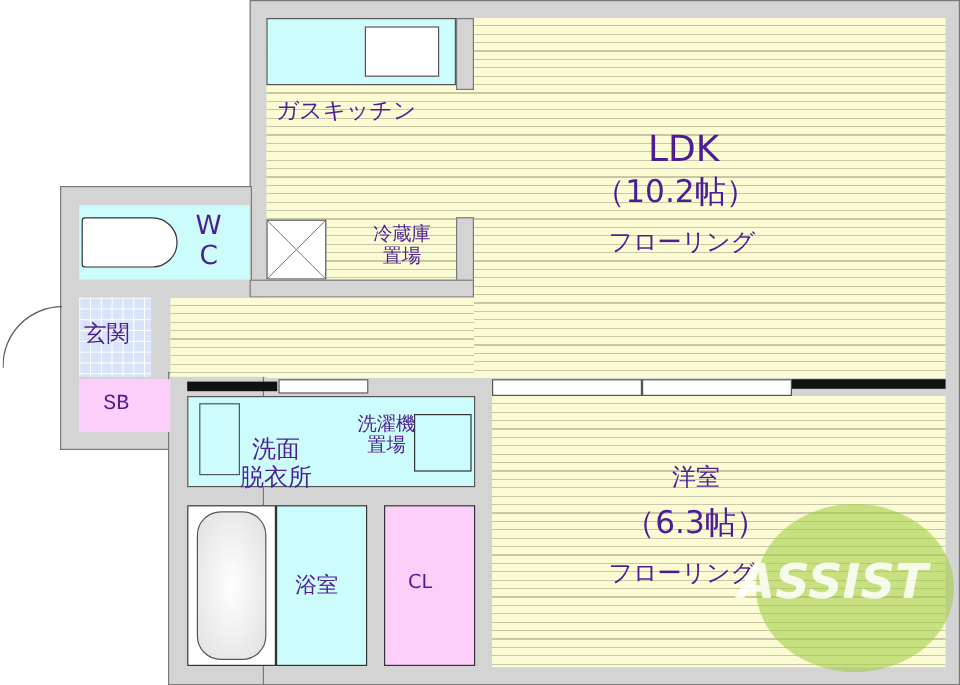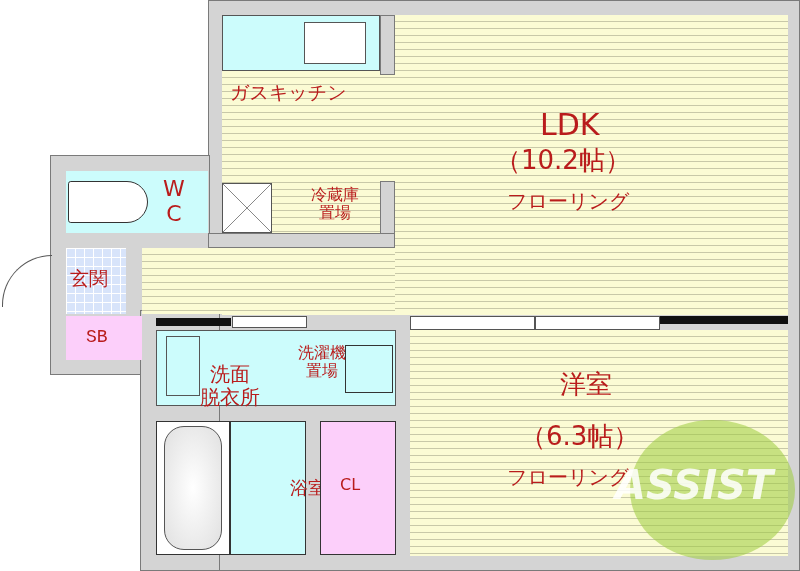"ガスキッチン" .lbl { color: #b91c1c -> #4c1d95 }
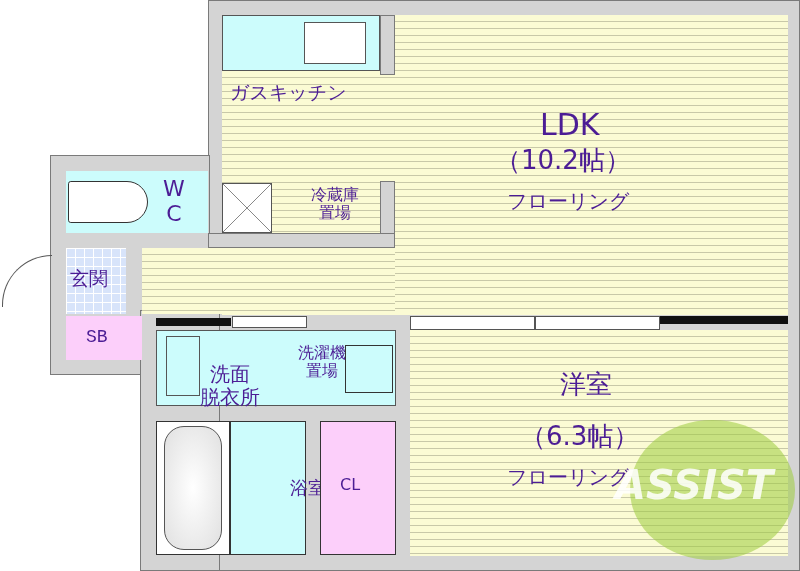"洋室" div.lbl { font-size: 26px -> 20px; top: 370px -> 387px }
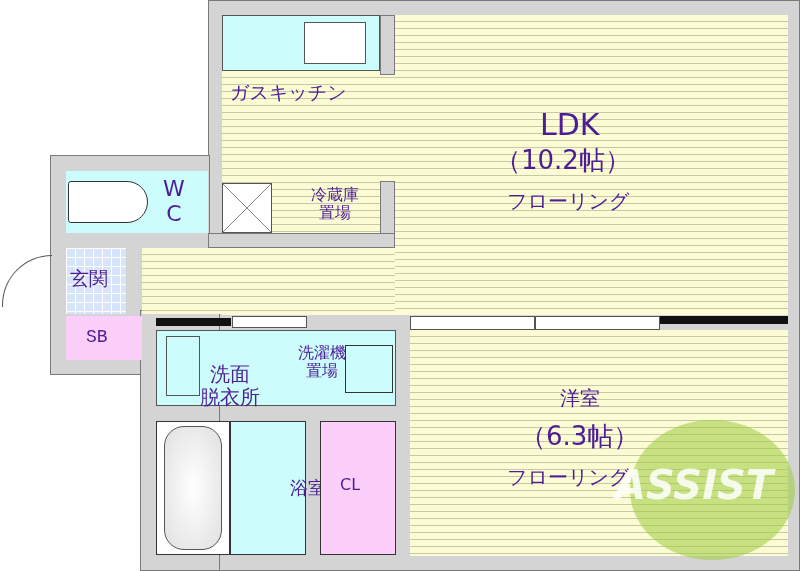"浴室" div.lbl { margin-left: 44px -> none }
